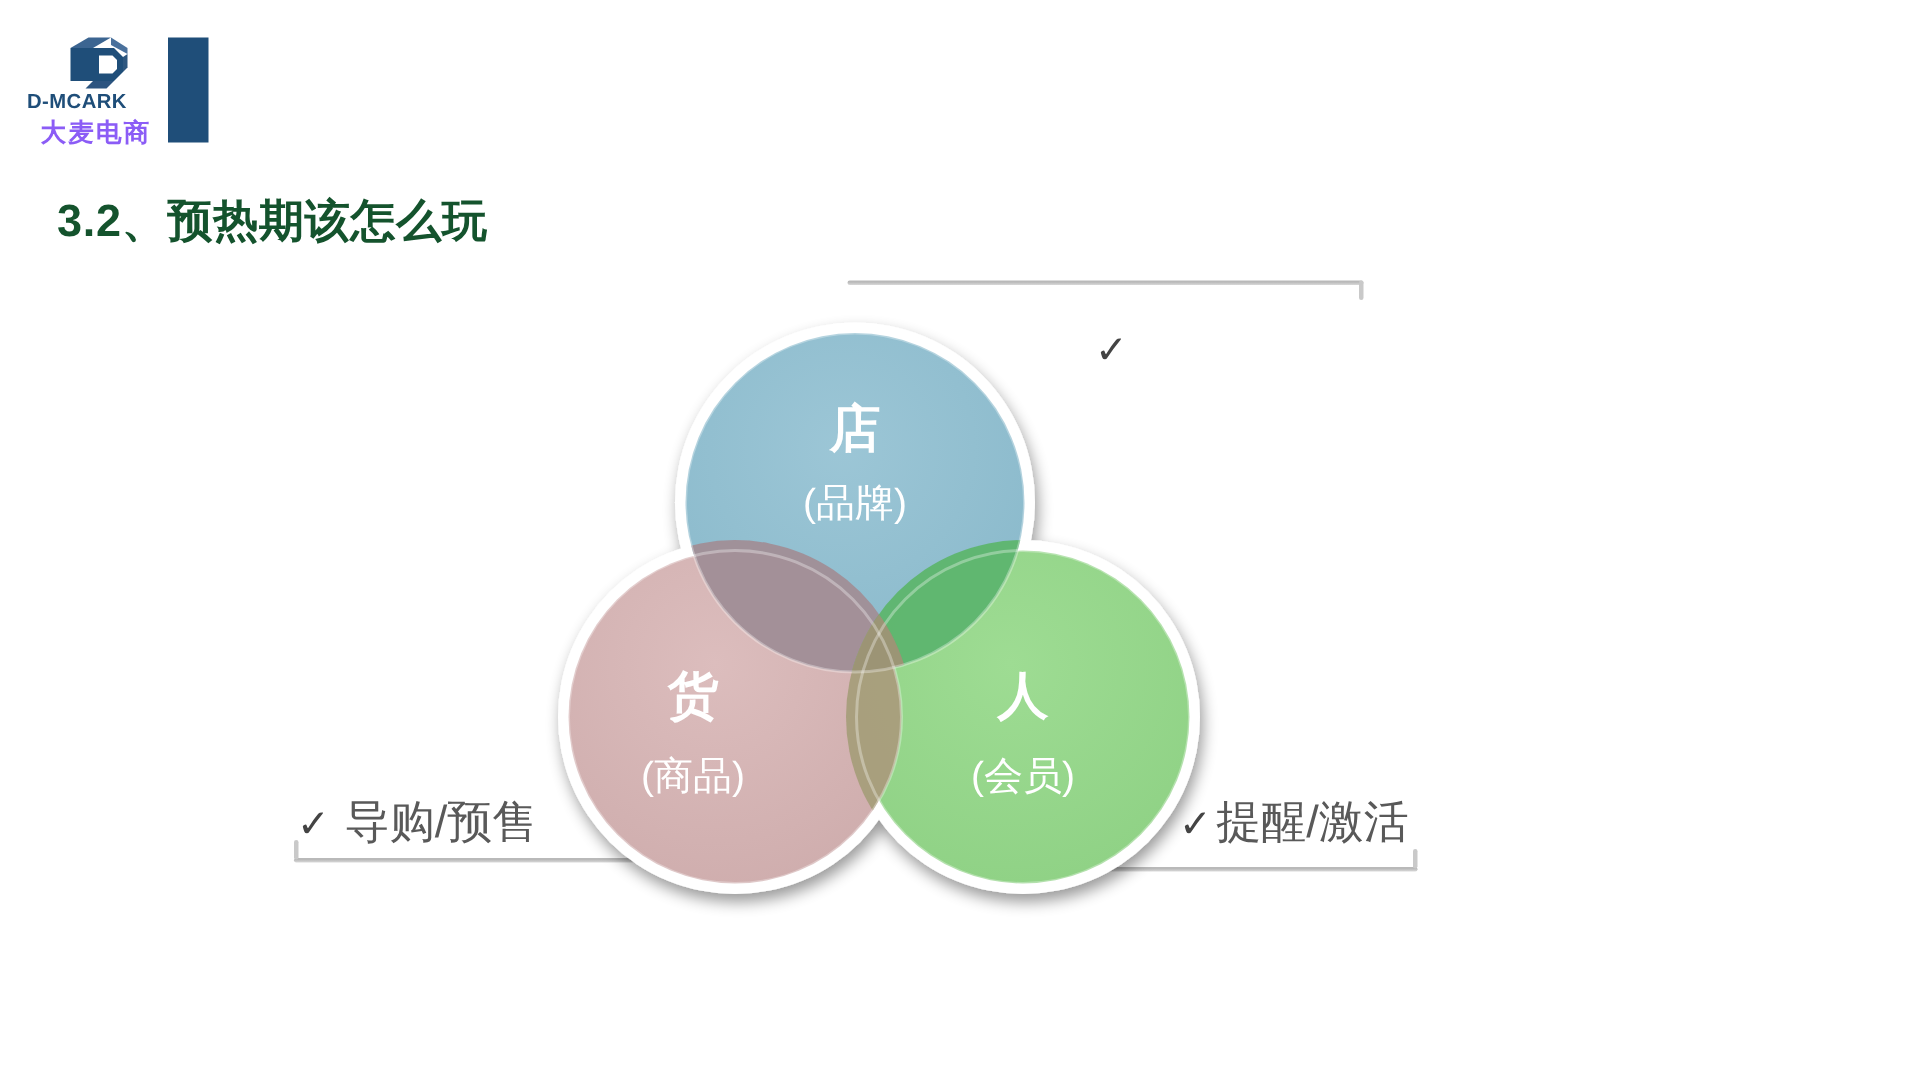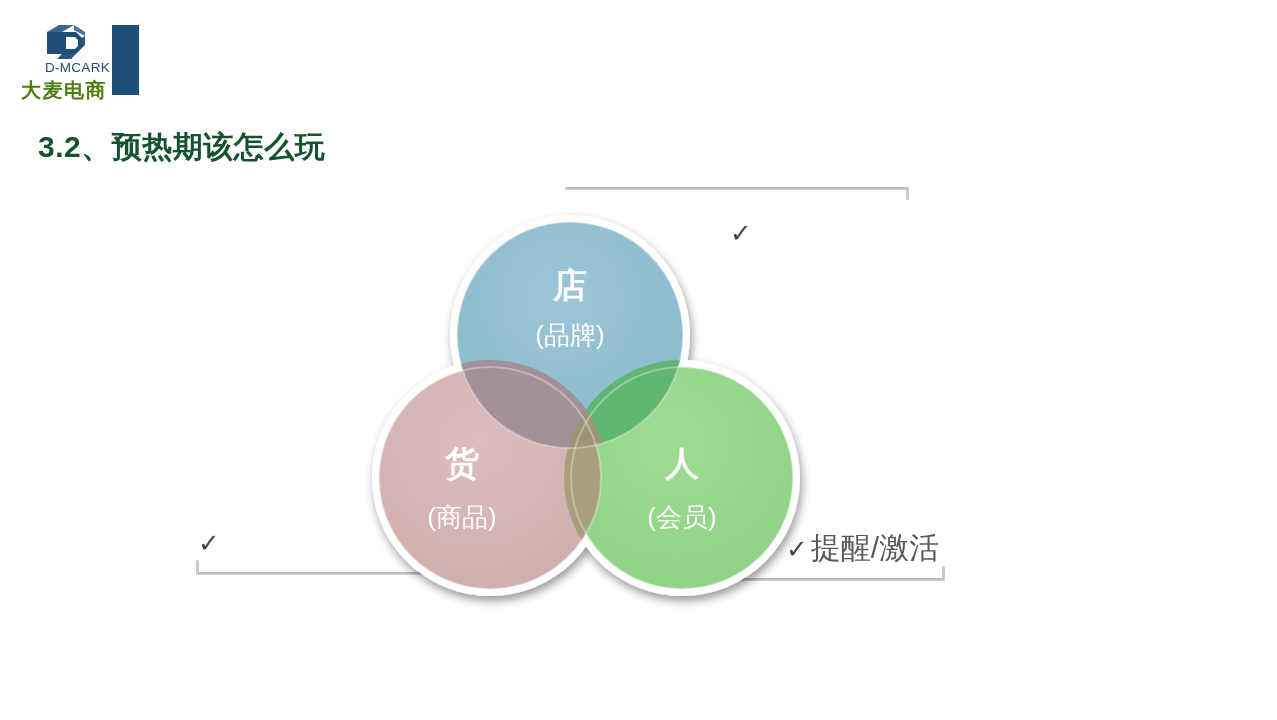"D-MCARK" #logo-latin { font-weight: normal -> bold; text-align: right -> left }
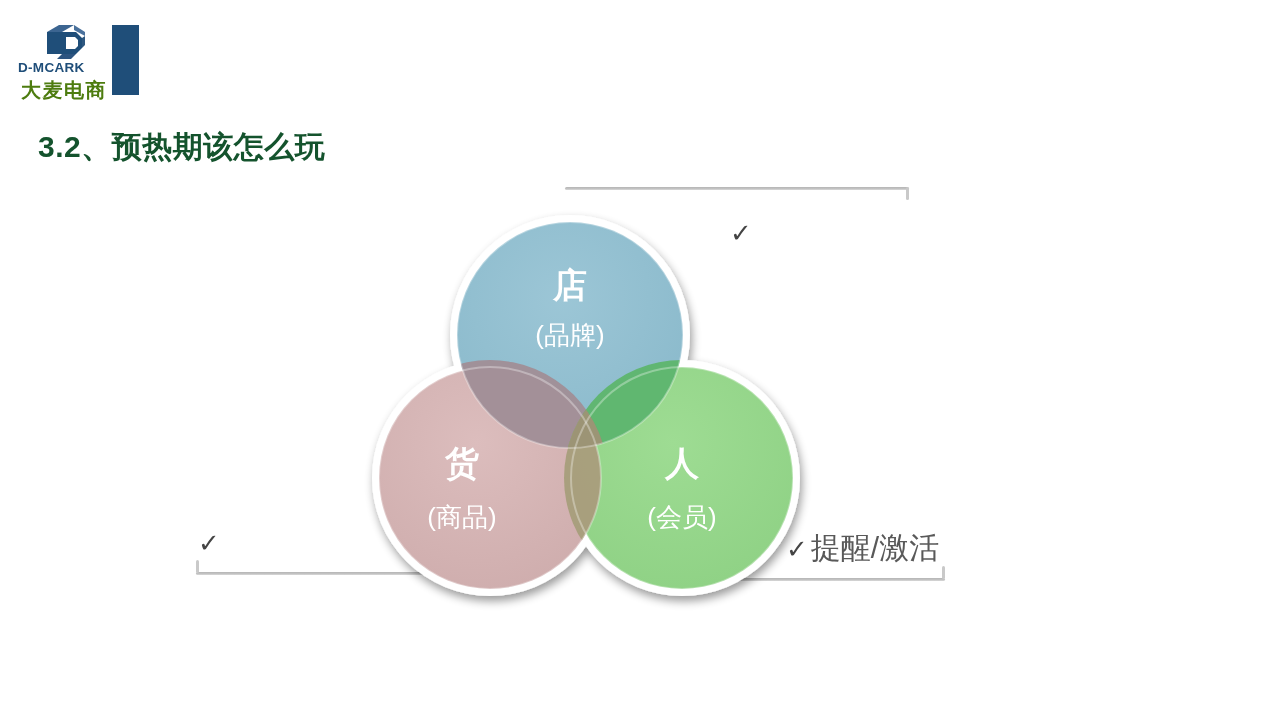"大麦电商" #logo-cn { color: #4d7c0f -> #8b5cf6; font-size: 20px -> 17px }
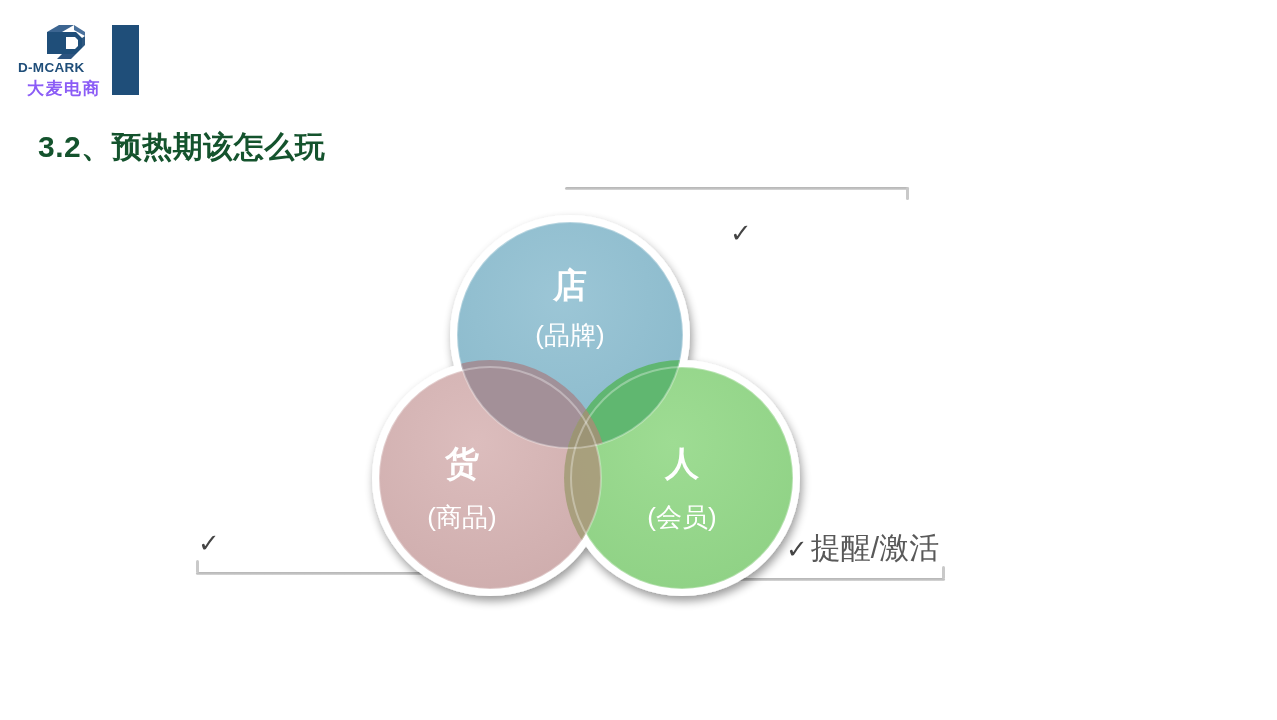"导购/预售" span { html: none -> <span>导购/预售</span> }
